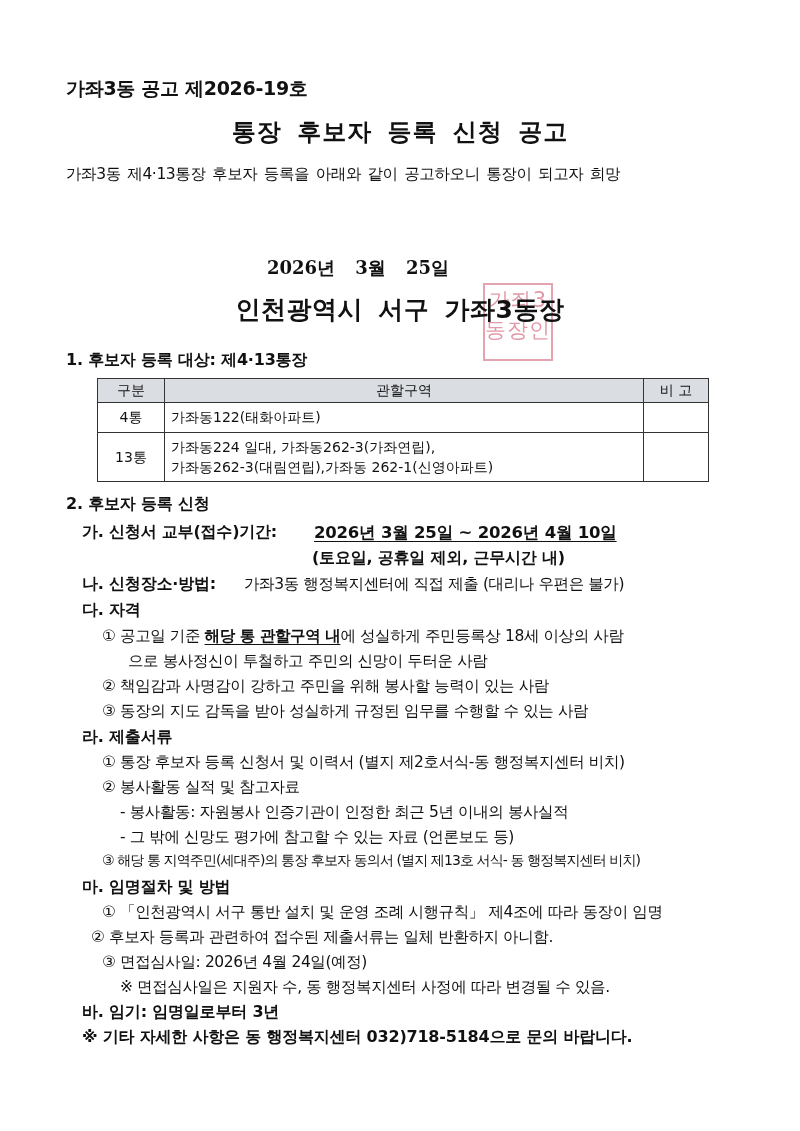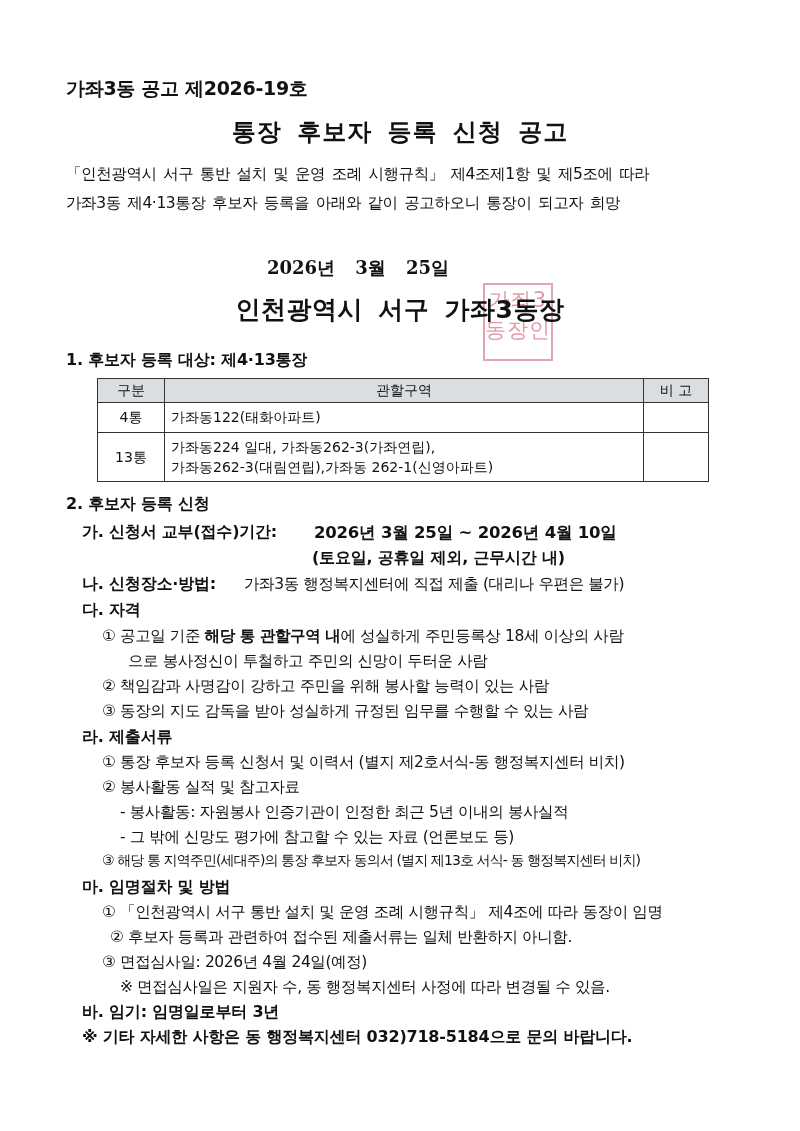"「인천광역시 서구 통반 설치 및 운영 조례 시행규칙」 제4조제1항" div { html: <div>「인천광역시 서구 통반 설치 및 운영 조례 시행규칙」 제4조제1항 및 제5조에 따라</div> -> none }
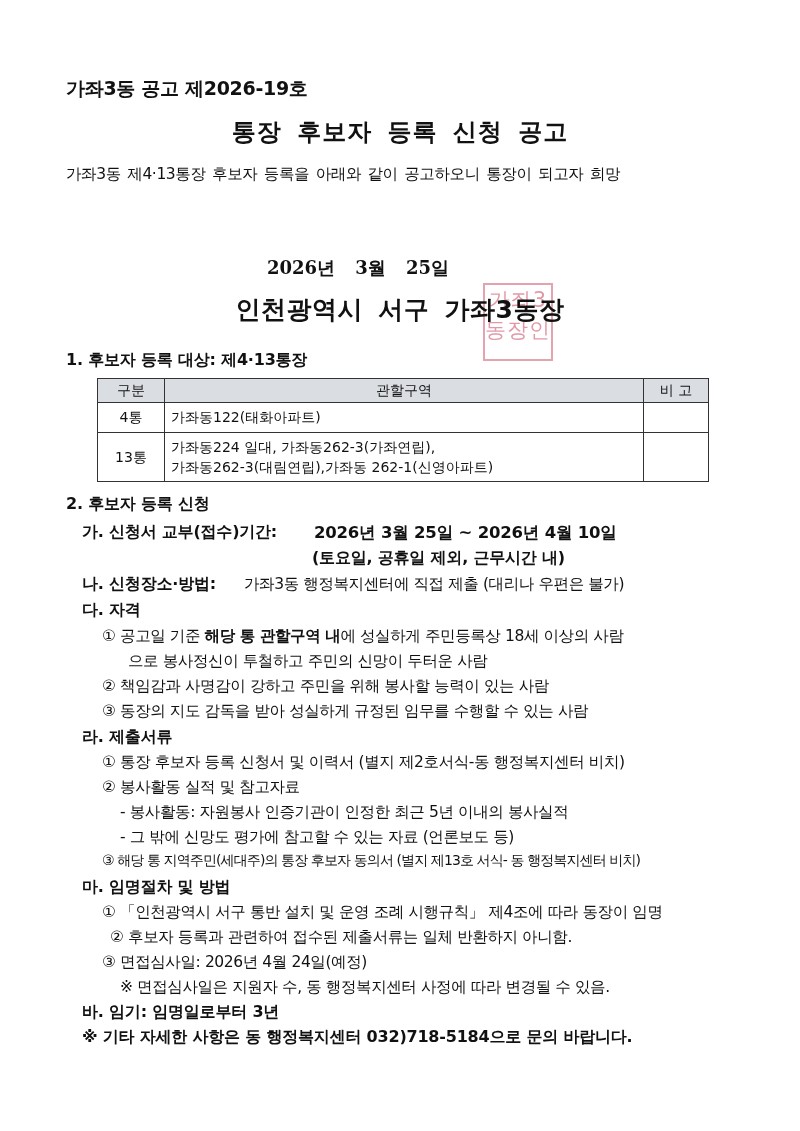"2026년 3월 25일 ~ 2026년" .u { text-decoration: none -> underline }
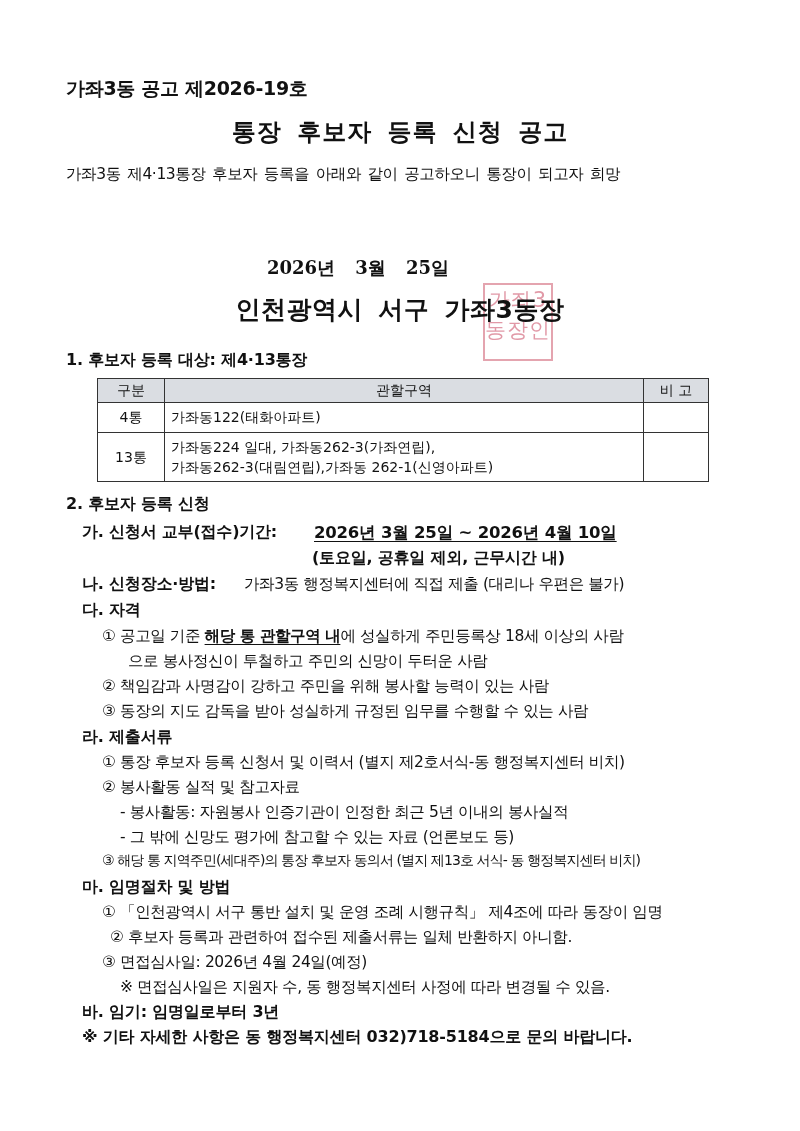"② 후보자 등록과 관련하여 접수된" div.abs { left: 110px -> 91px }
